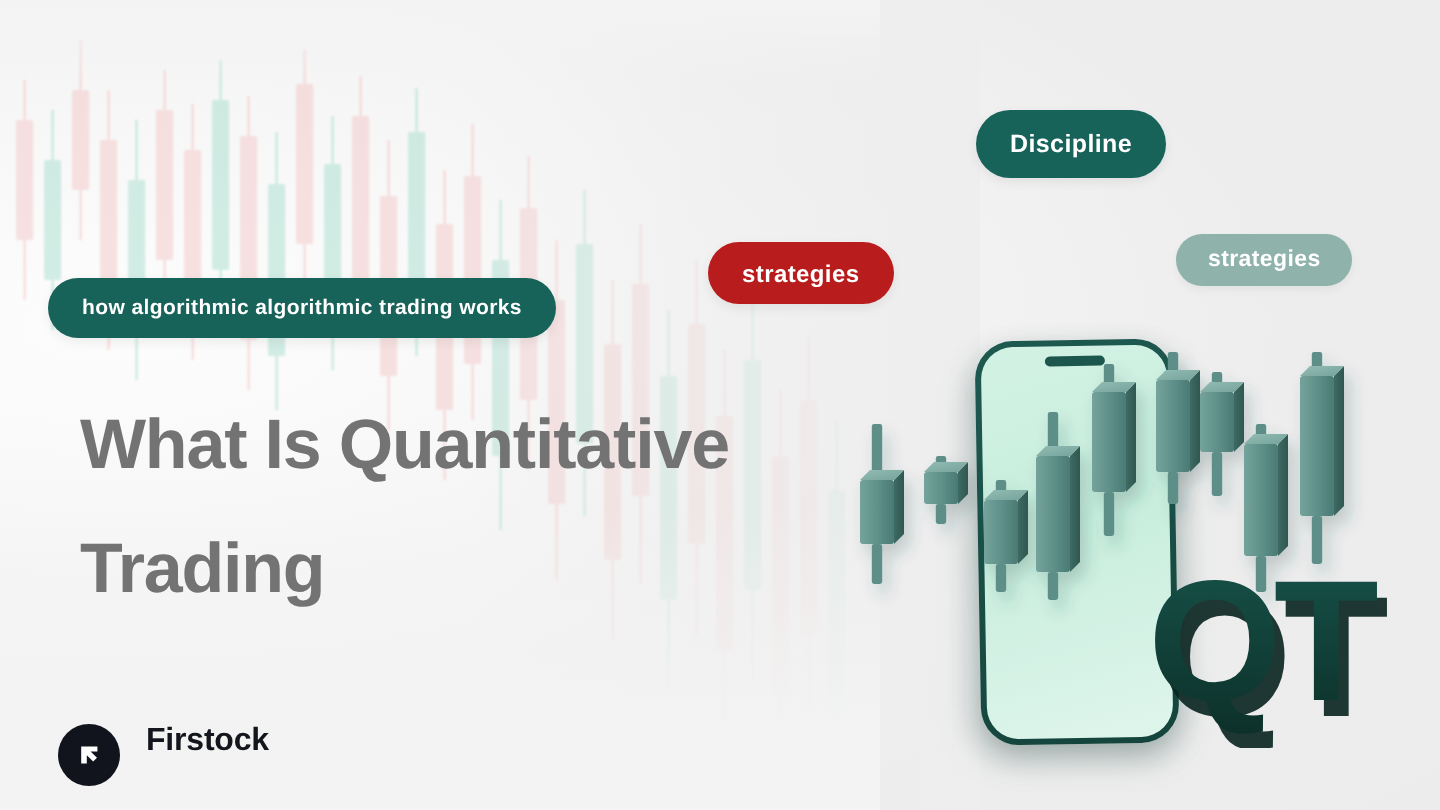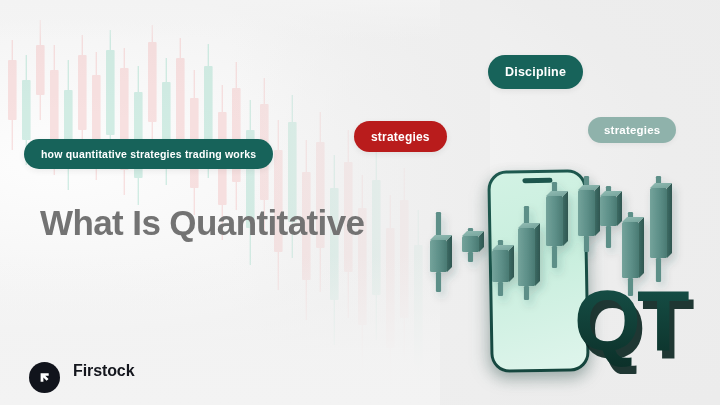"how quantitative strategies trading" span { text: quantitative strategies -> algorithmic algorithmic }
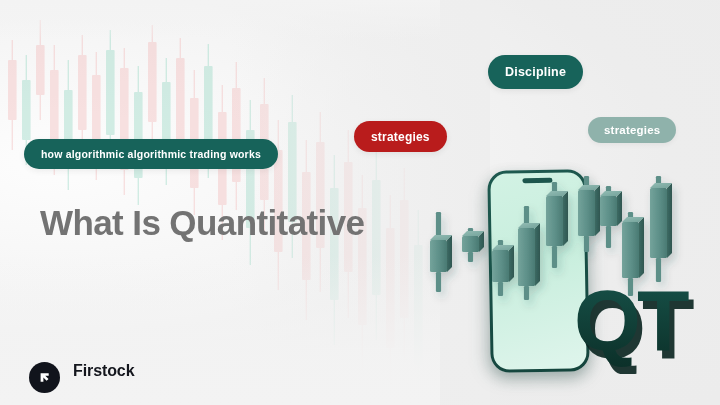"Trading" span.l2 { html: none -> <span>Trading</span> }
